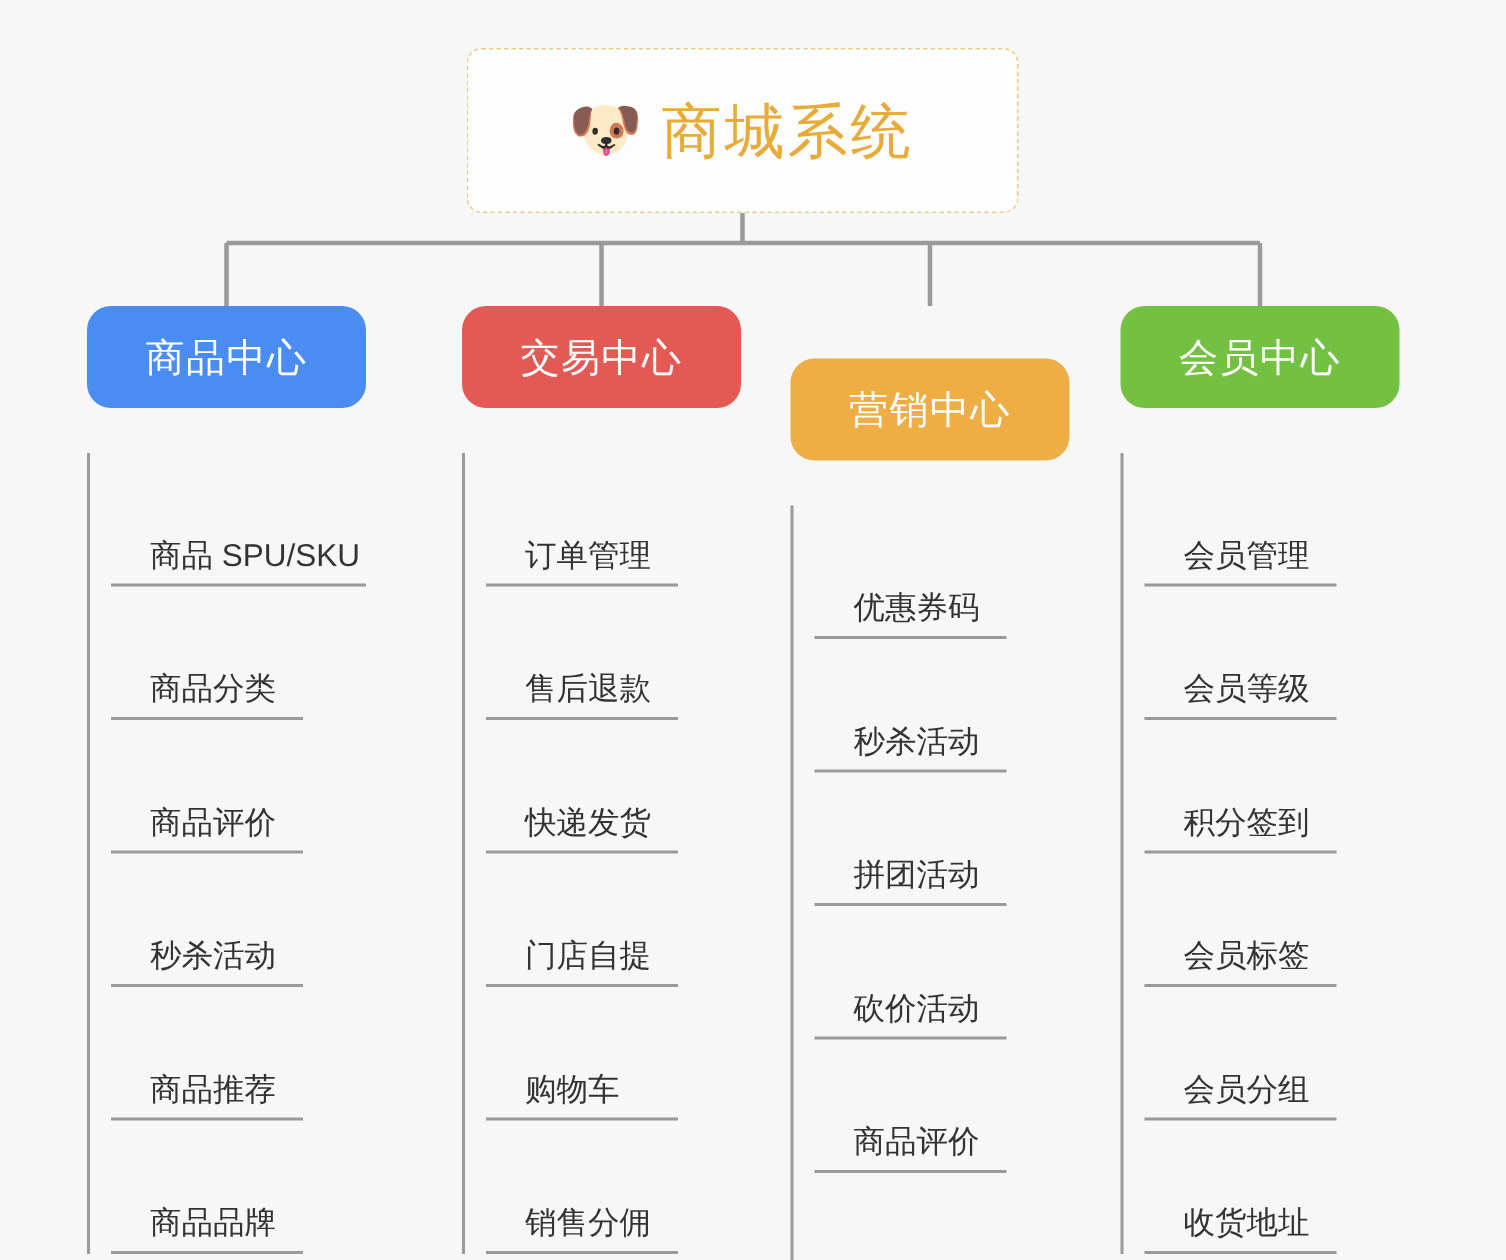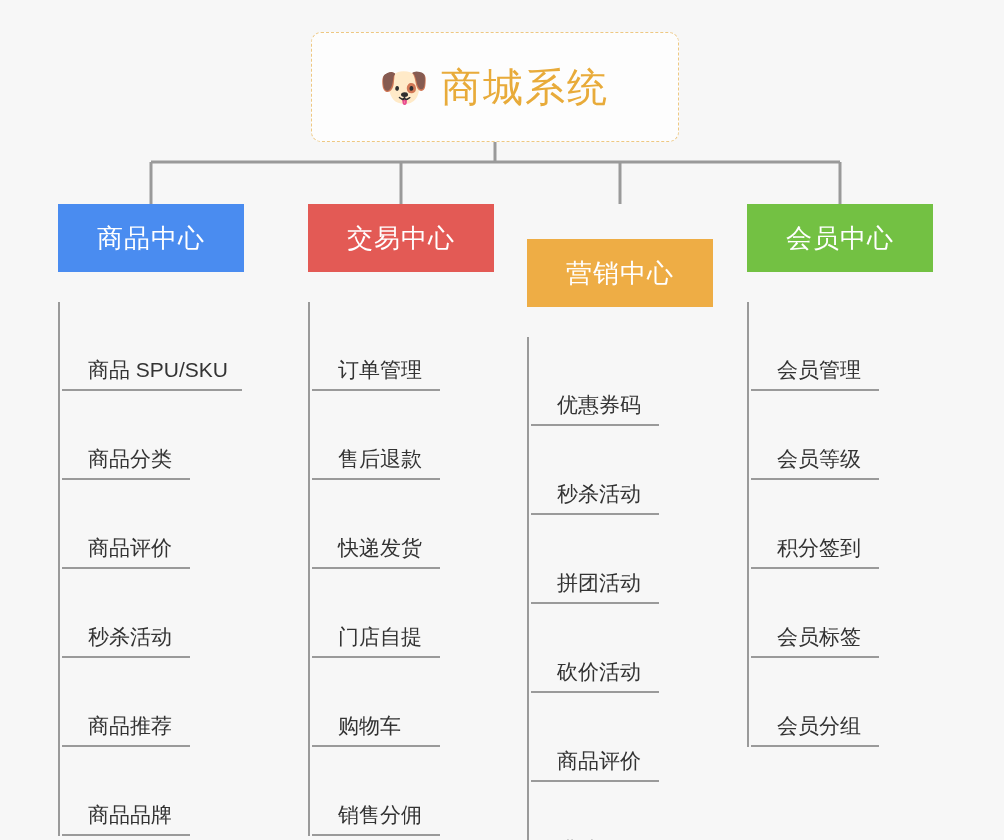"商品中心" .cat-box { border-radius: 0 -> 16px }
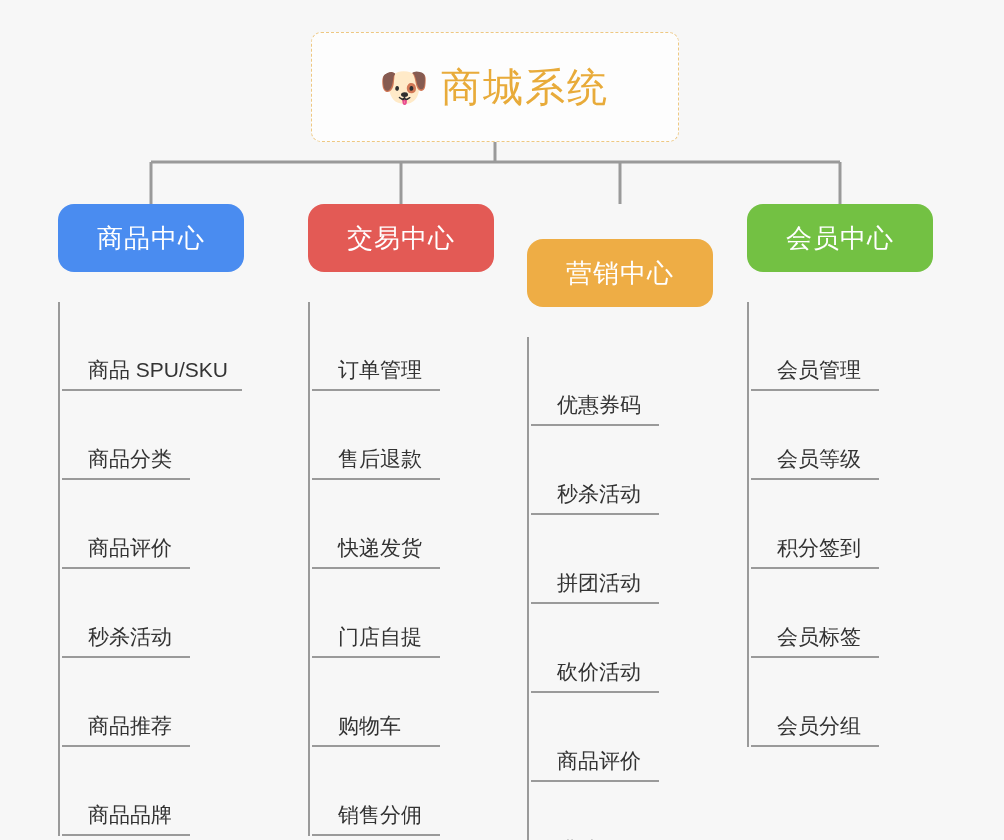"商品 SPU/SKU" .leaf-list { padding-left: 2px -> 14px }
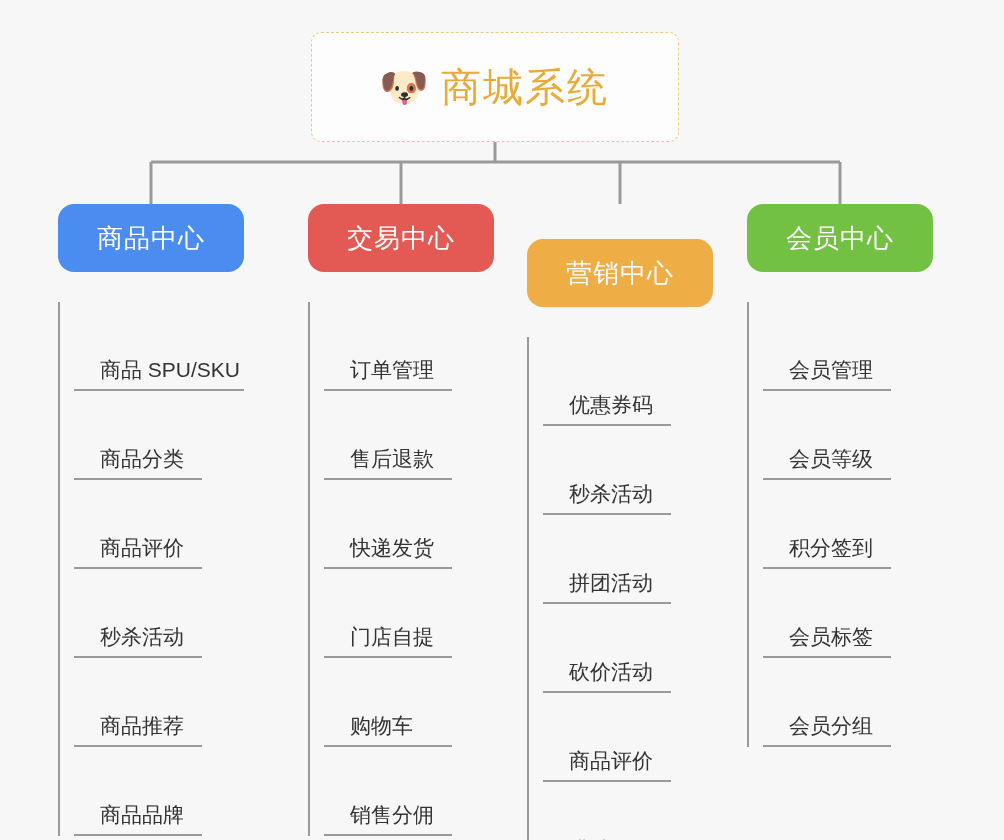"收货地址" div.leaf-item { html: none -> <div> <span>收货地址</span> </div> }
